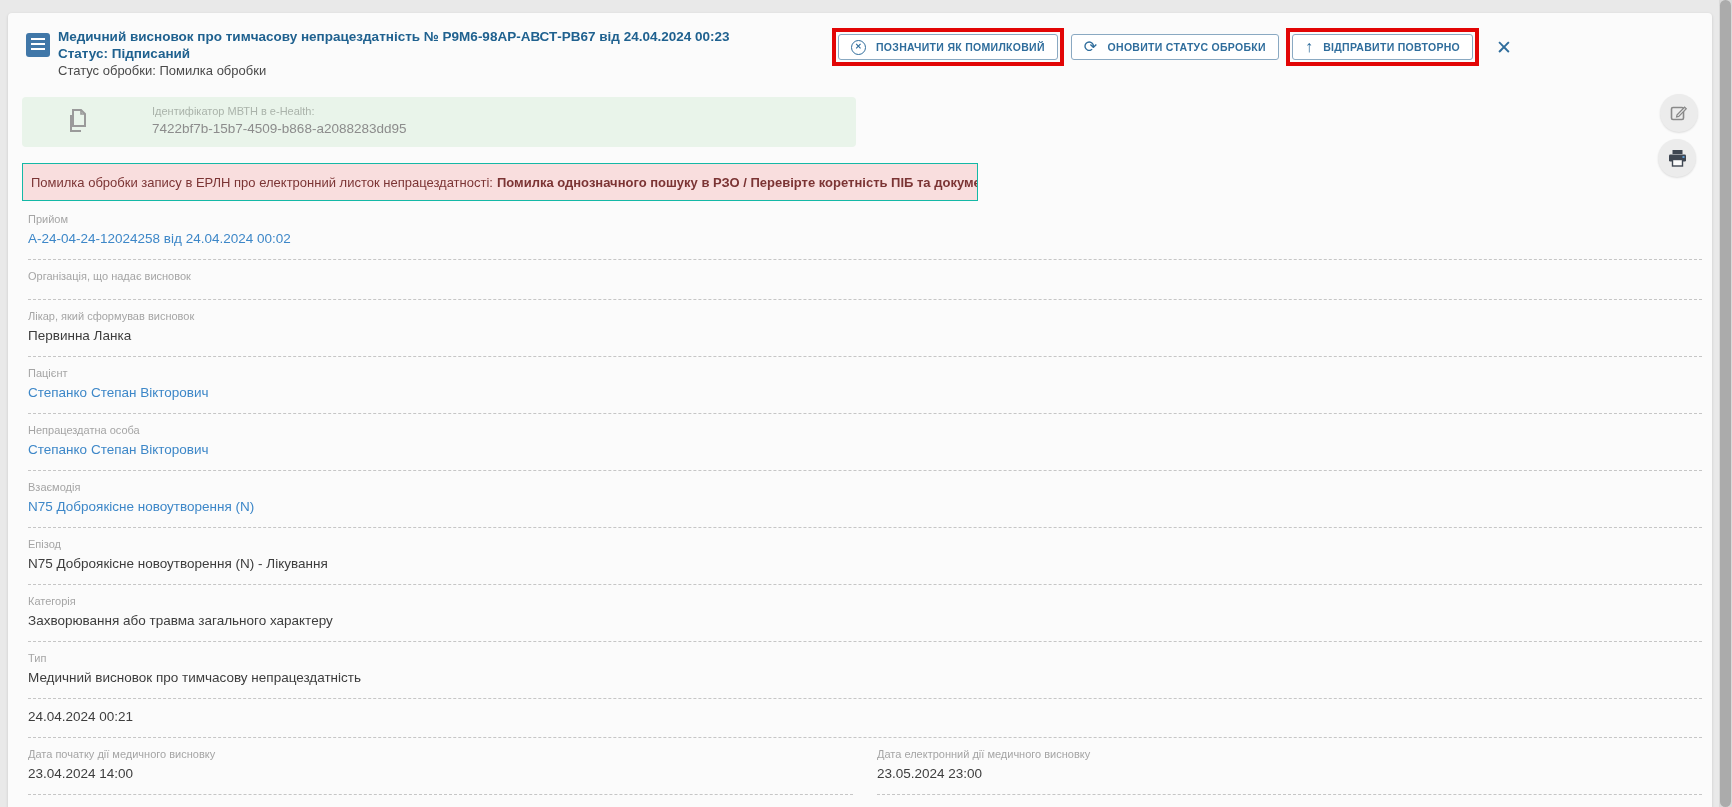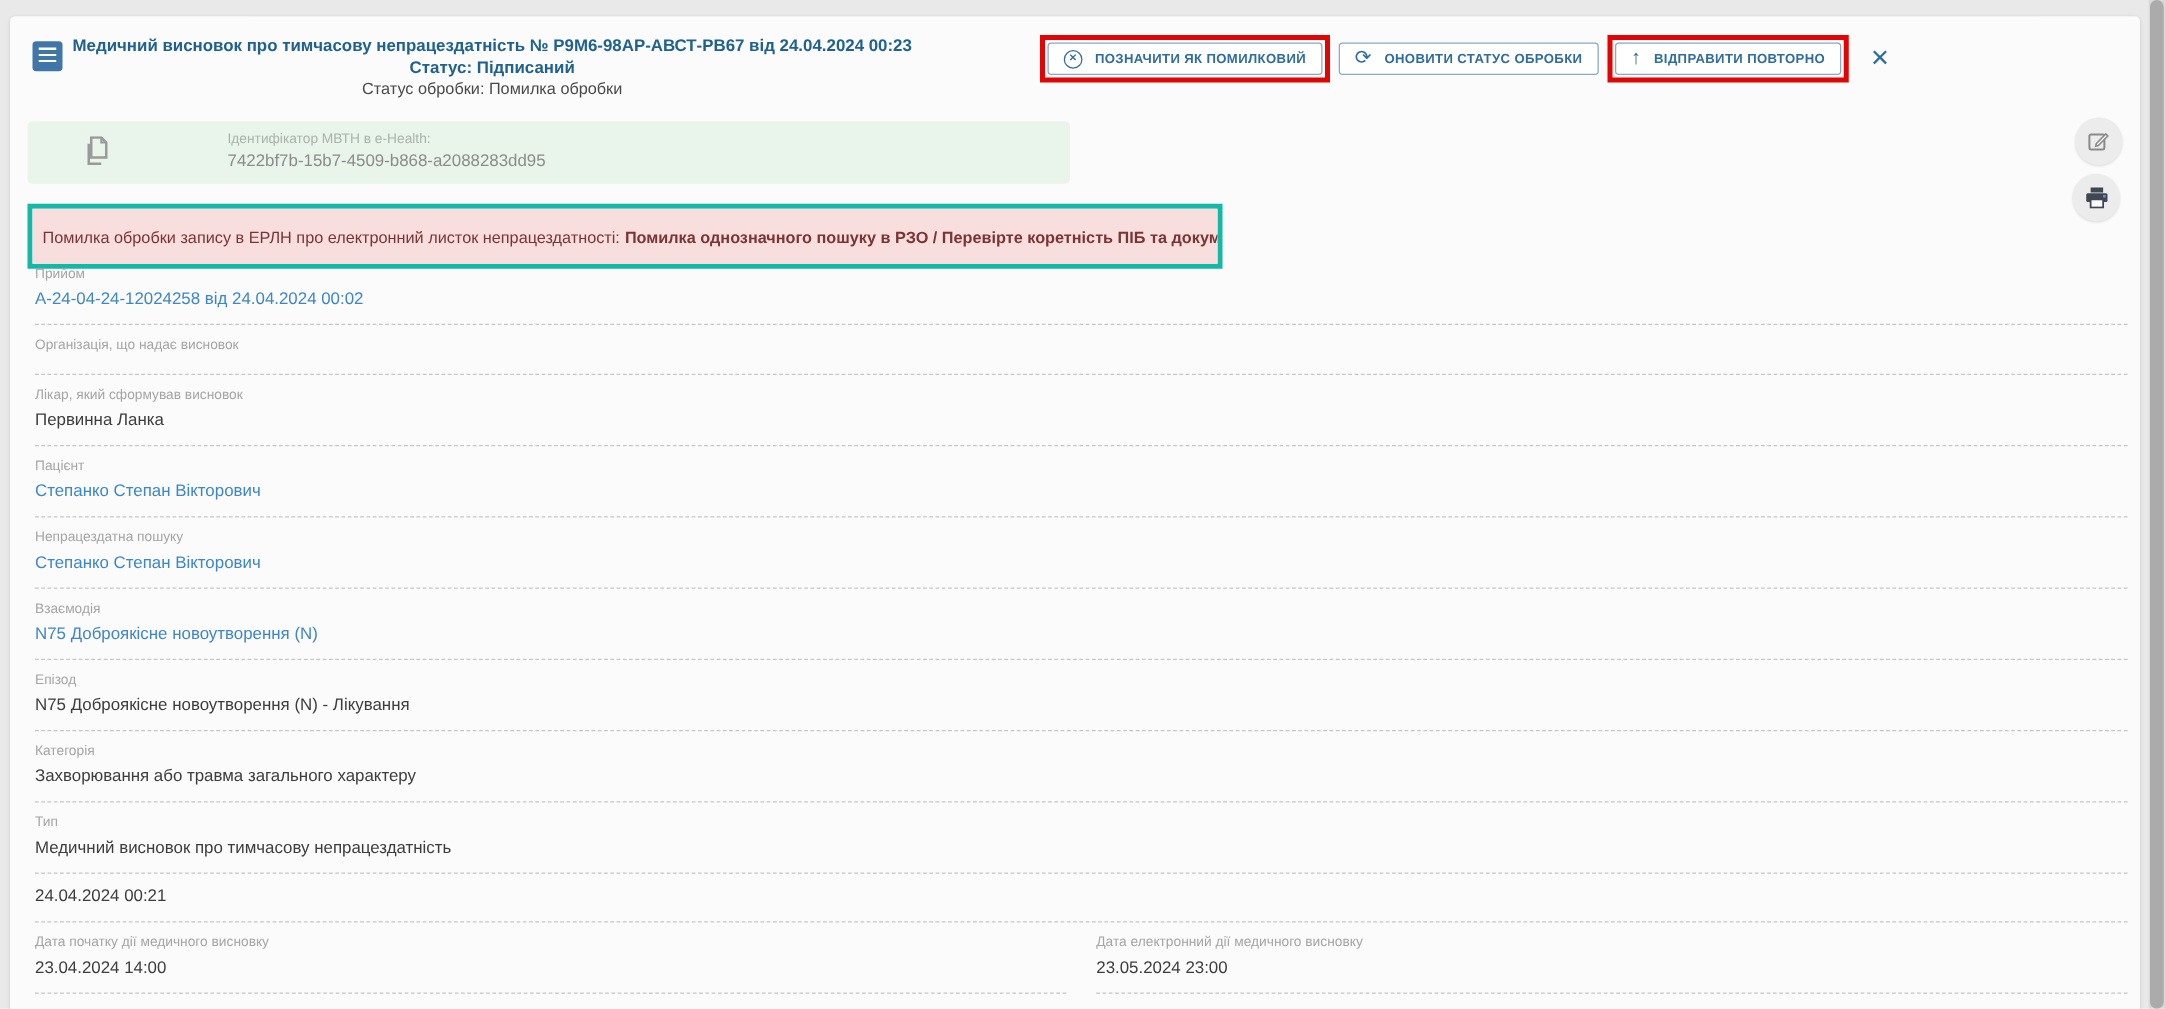"Медичний висновок про тимчасову непрацездатність №" .head-text { text-align: center -> none }
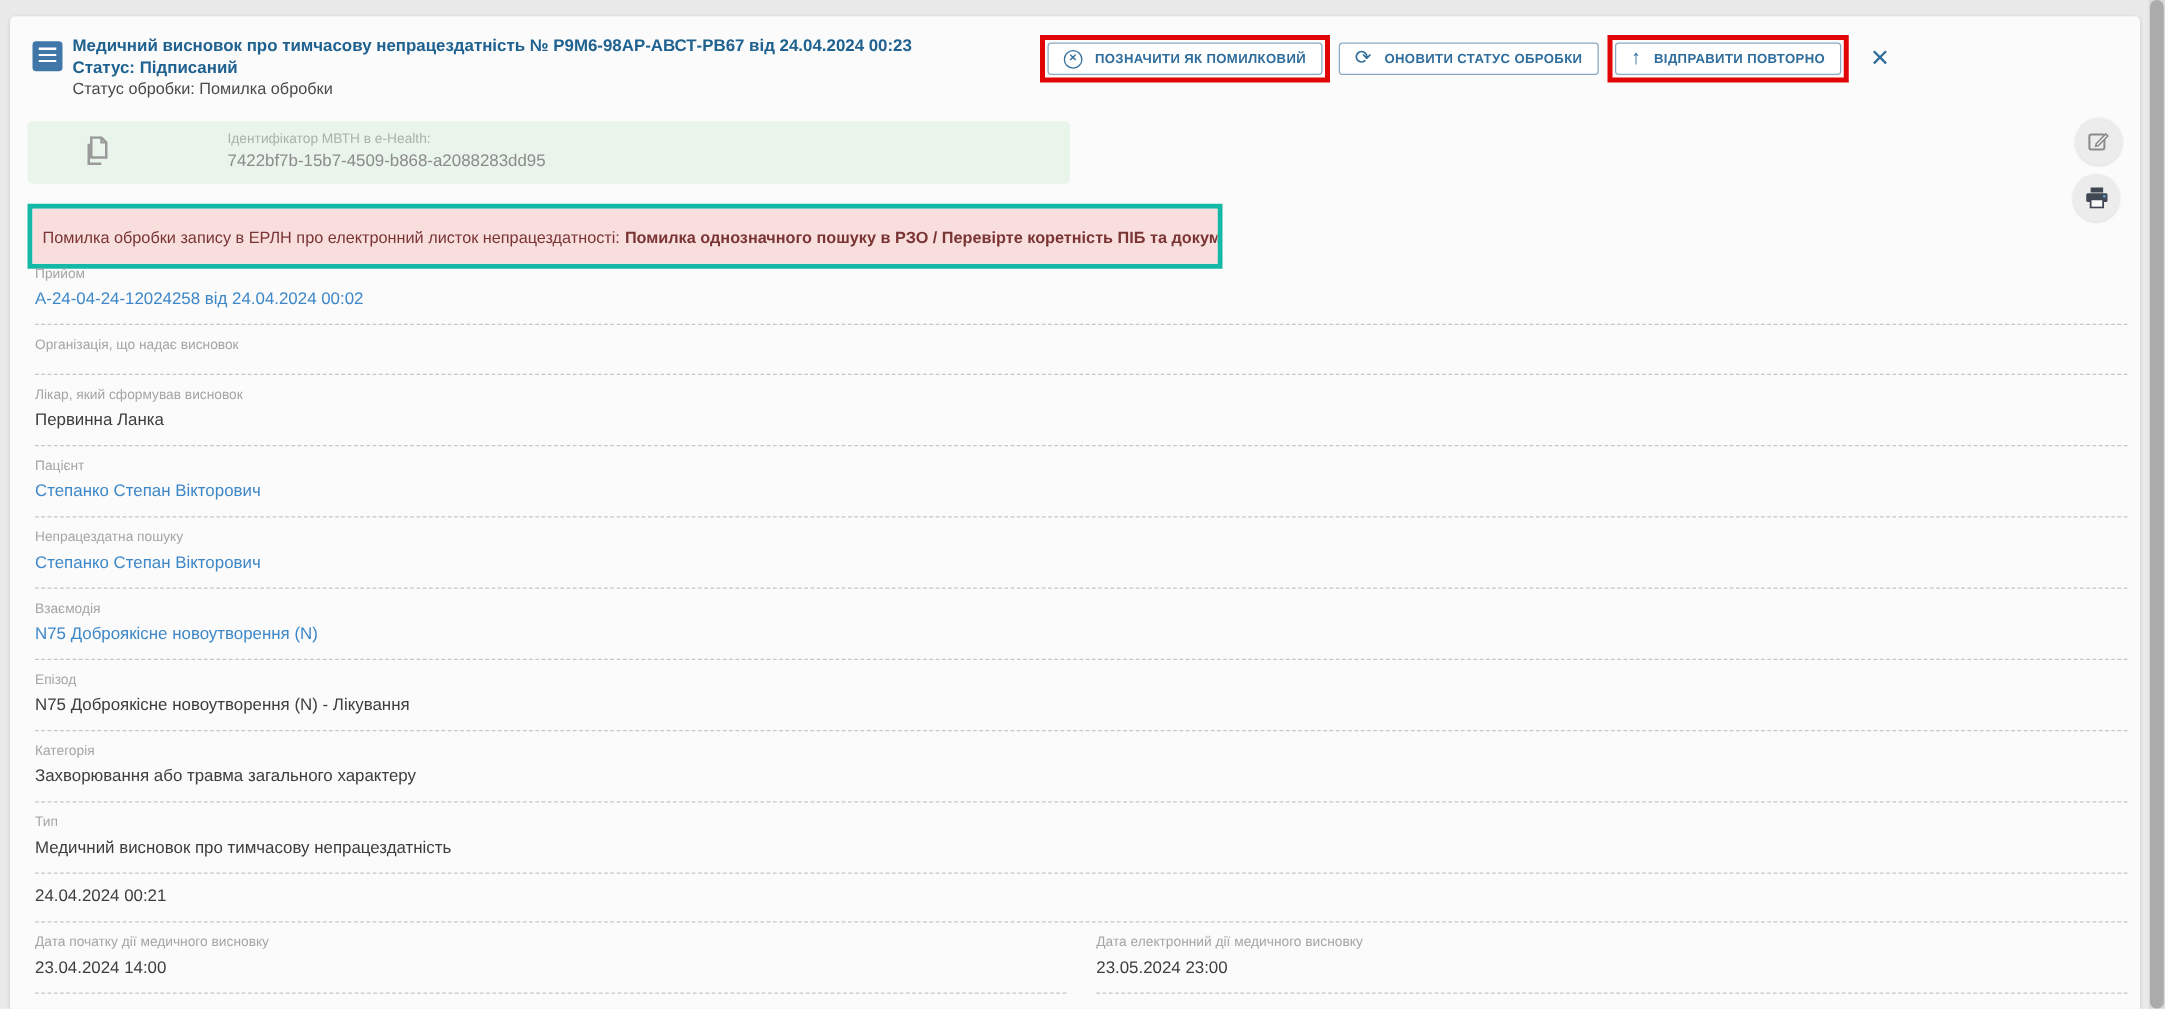"Ідентифікатор МВТН в e-Health:" .idbox-text { left: 160px -> 130px }
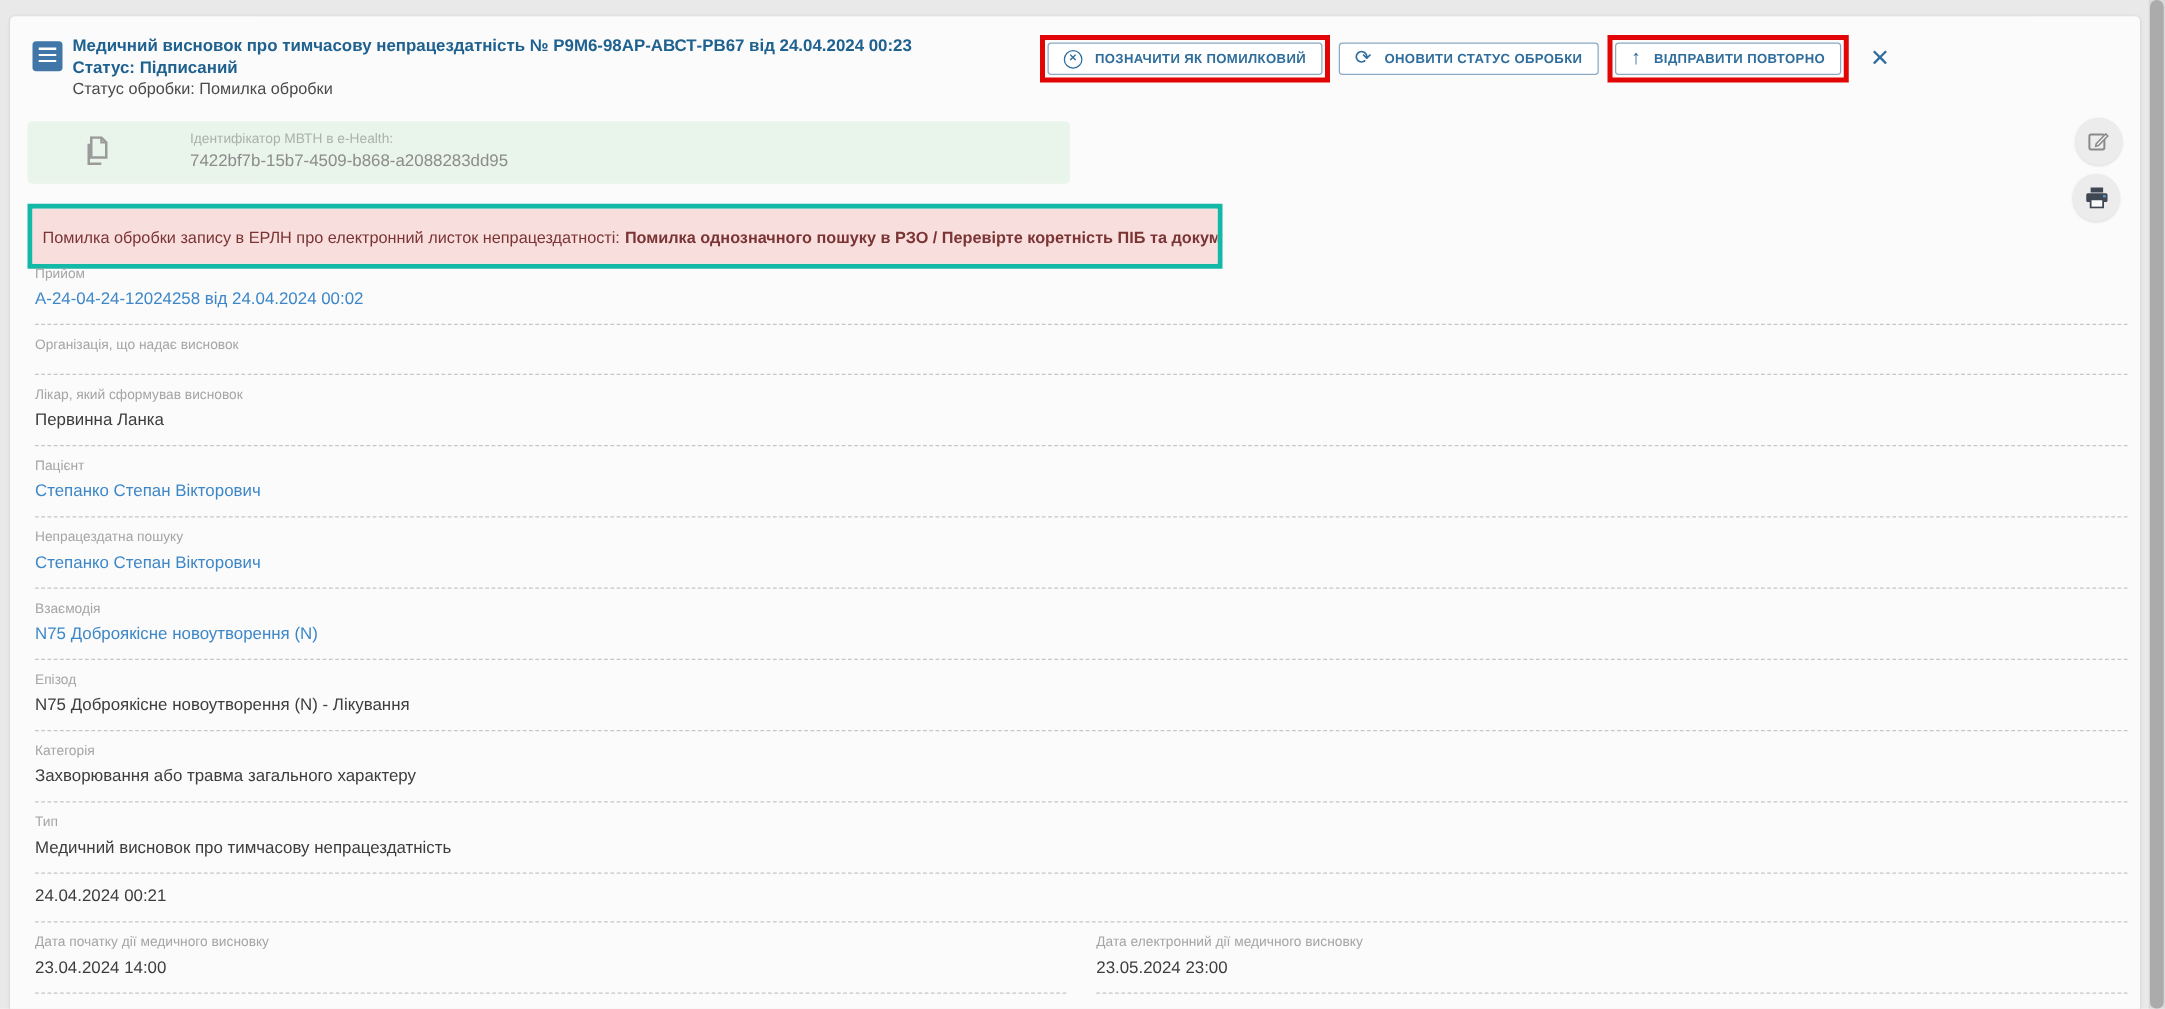"Помилка обробки запису в ЕРЛН" .err-annot { border: 4px solid #14b8a6 -> 1px solid #14b8a6; height: 52px -> 38px }
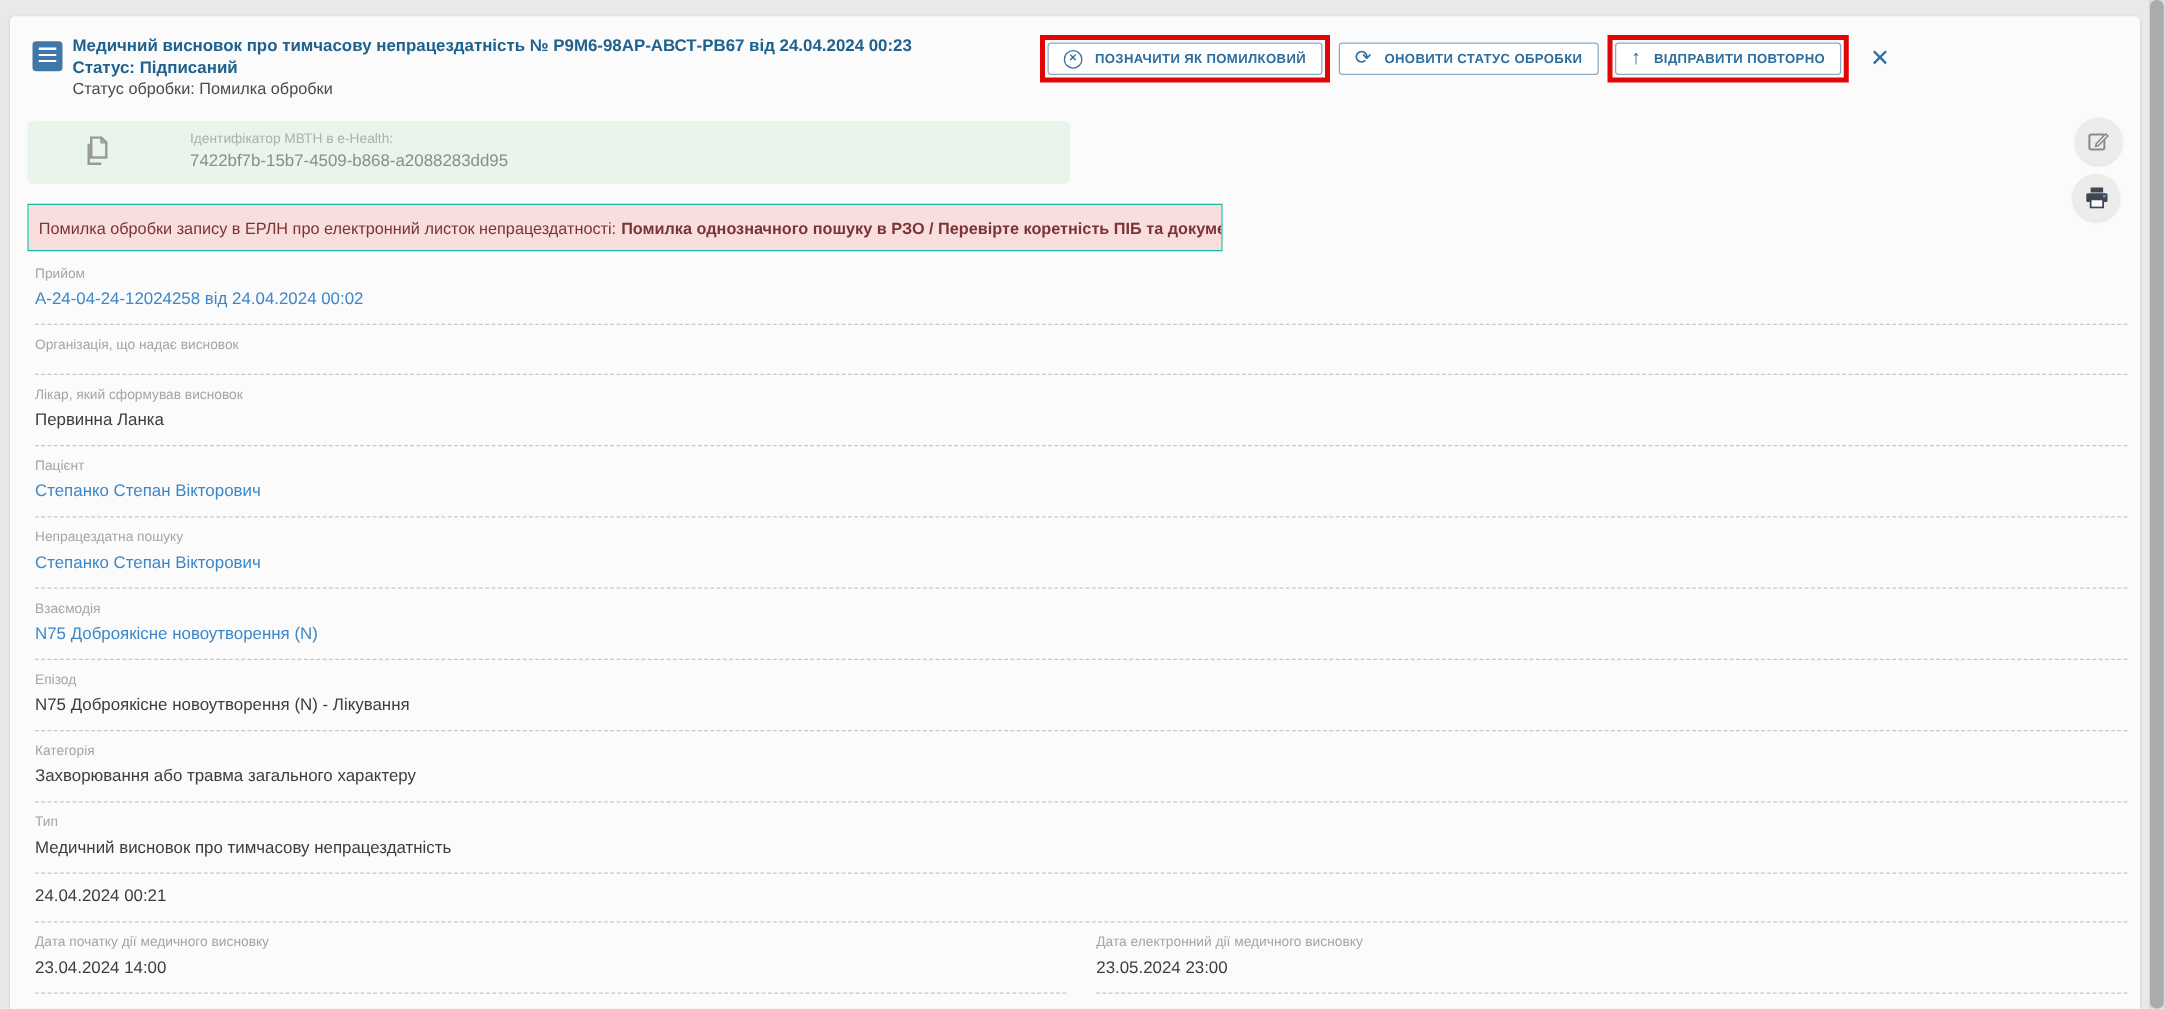"Непрацездатна пошуку" div.lab { text: пошуку -> особа }
